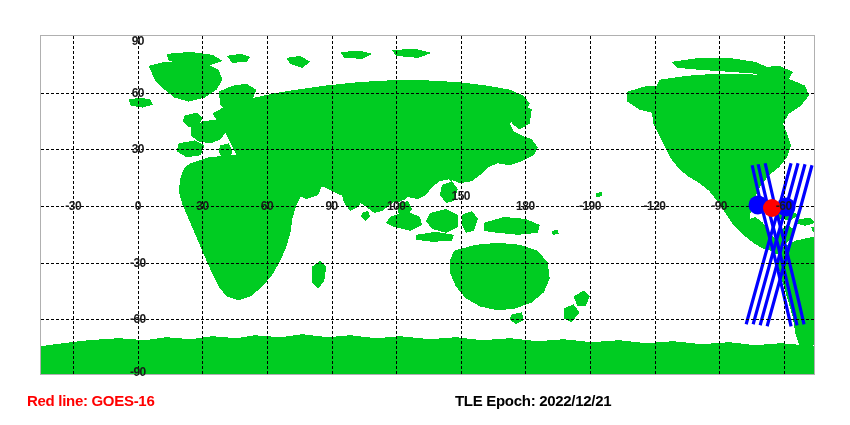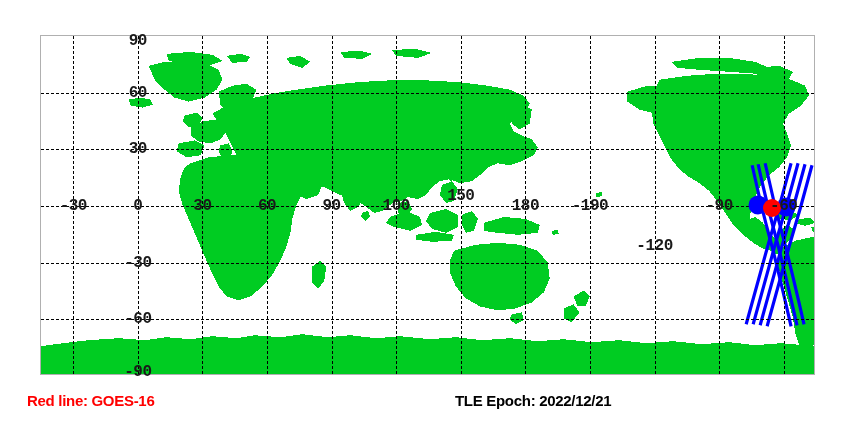"90" .lon-label, .lat-label { font-family: Liberation Mono, monospace -> Liberation Sans, sans-serif; font-size: 16px -> 12px }
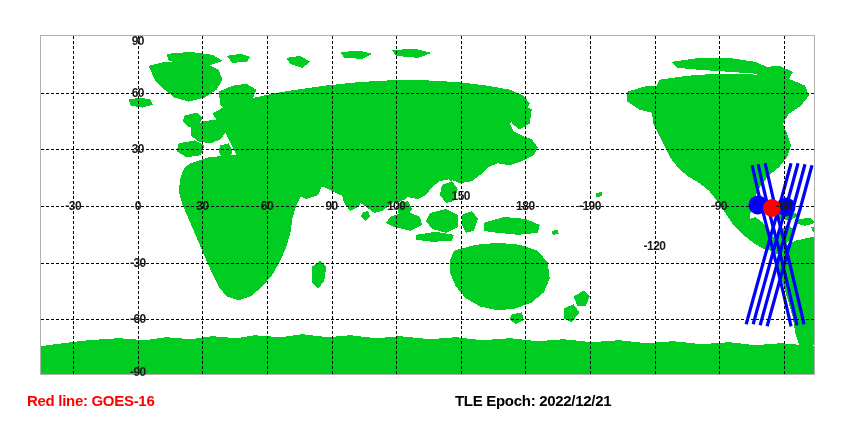"-120" div.lon-label { margin-top: 40px -> none }
